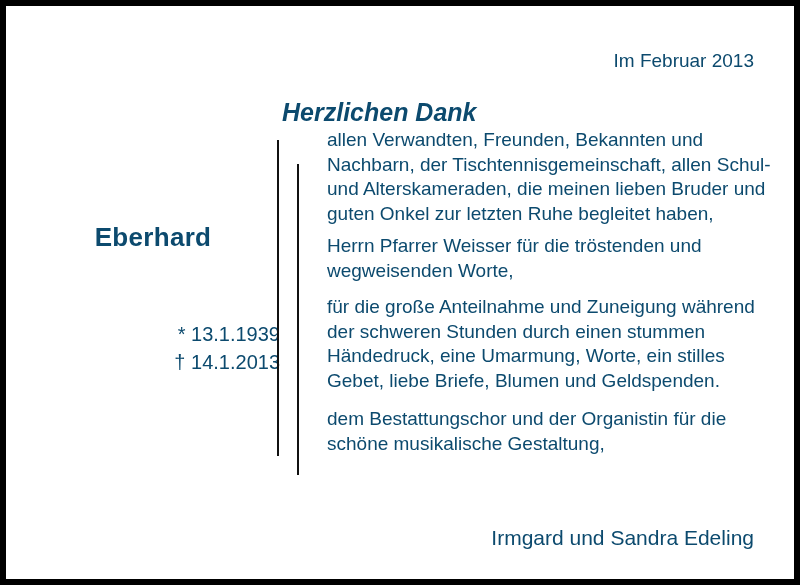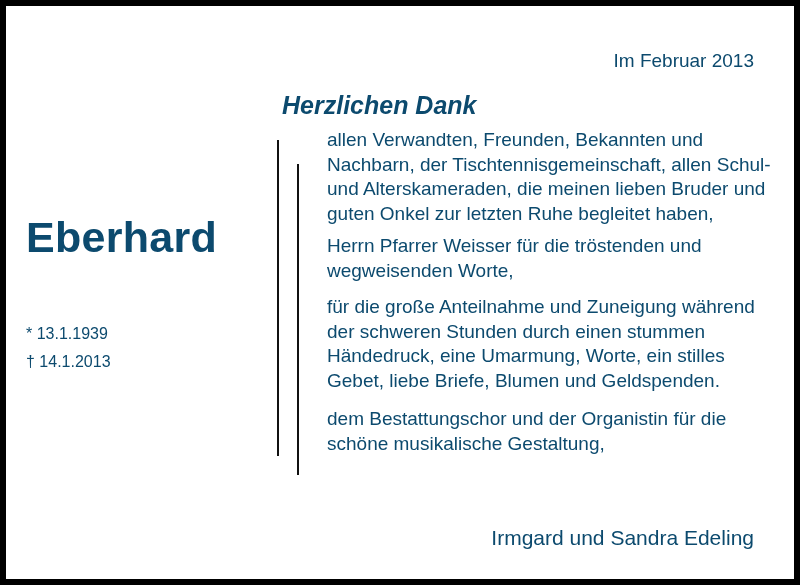"Herzlichen Dank" .title { top: 85px -> 92px }
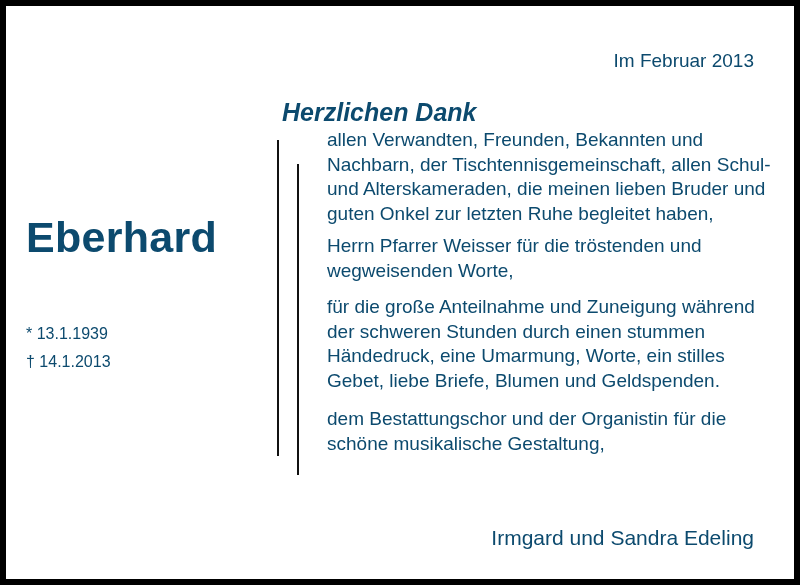"Eberhard" .name { font-size: 43px -> 26px; text-align: none -> center }
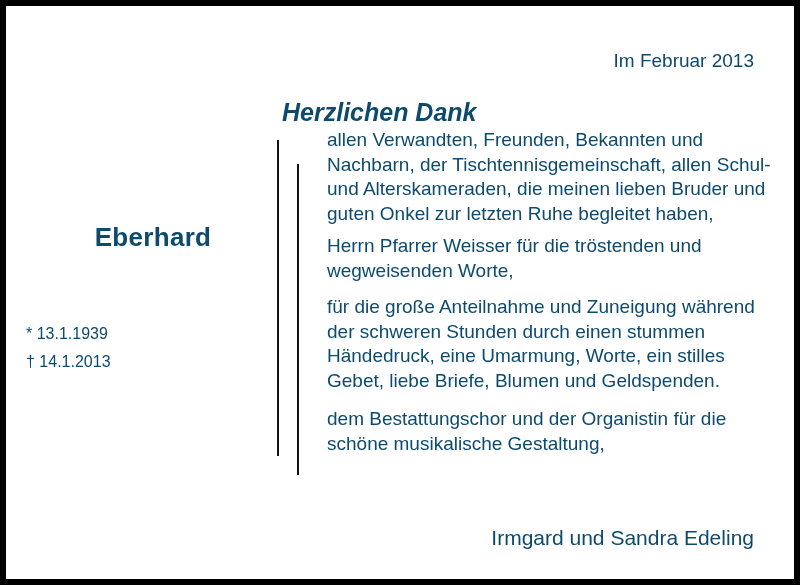"* 13.1.1939" .dates { font-size: 16px -> 20px; text-align: left -> right }
